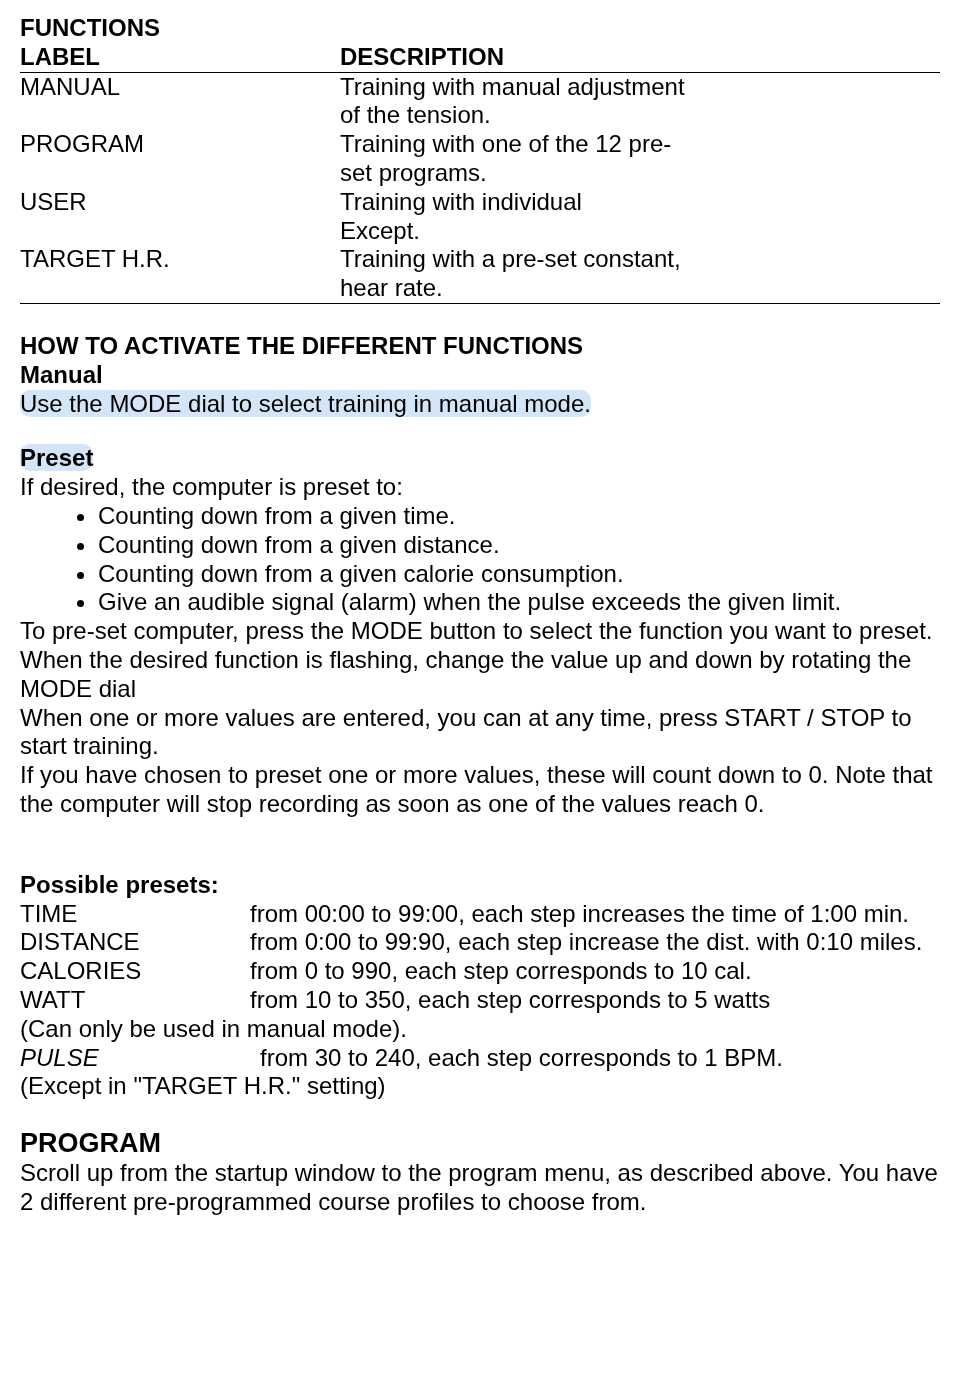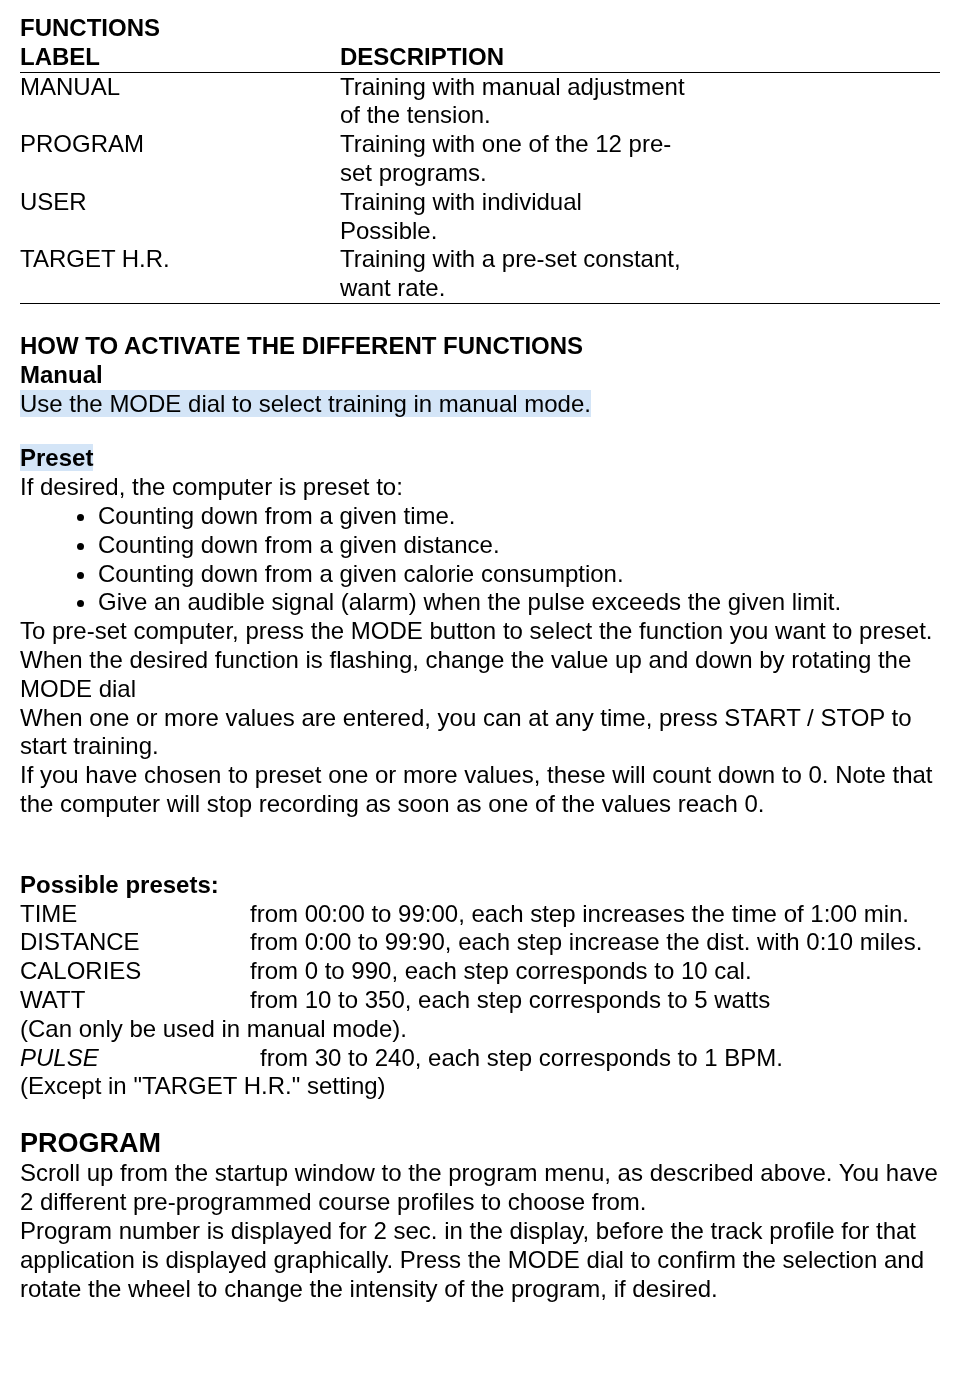"Possible." span { text: Possible -> Except }
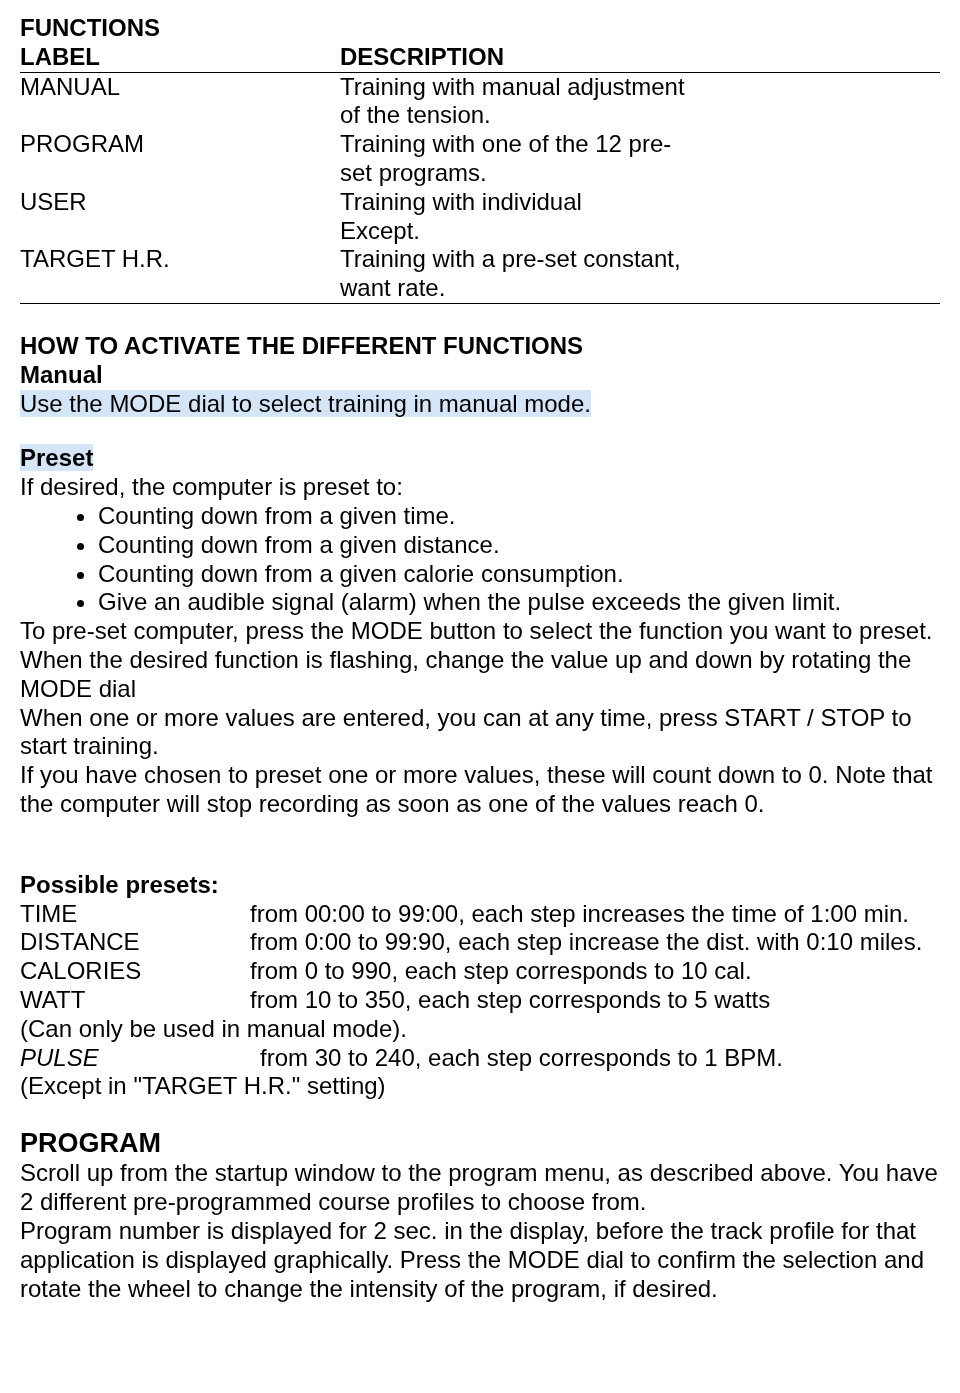"want rate." span { text: want -> hear }
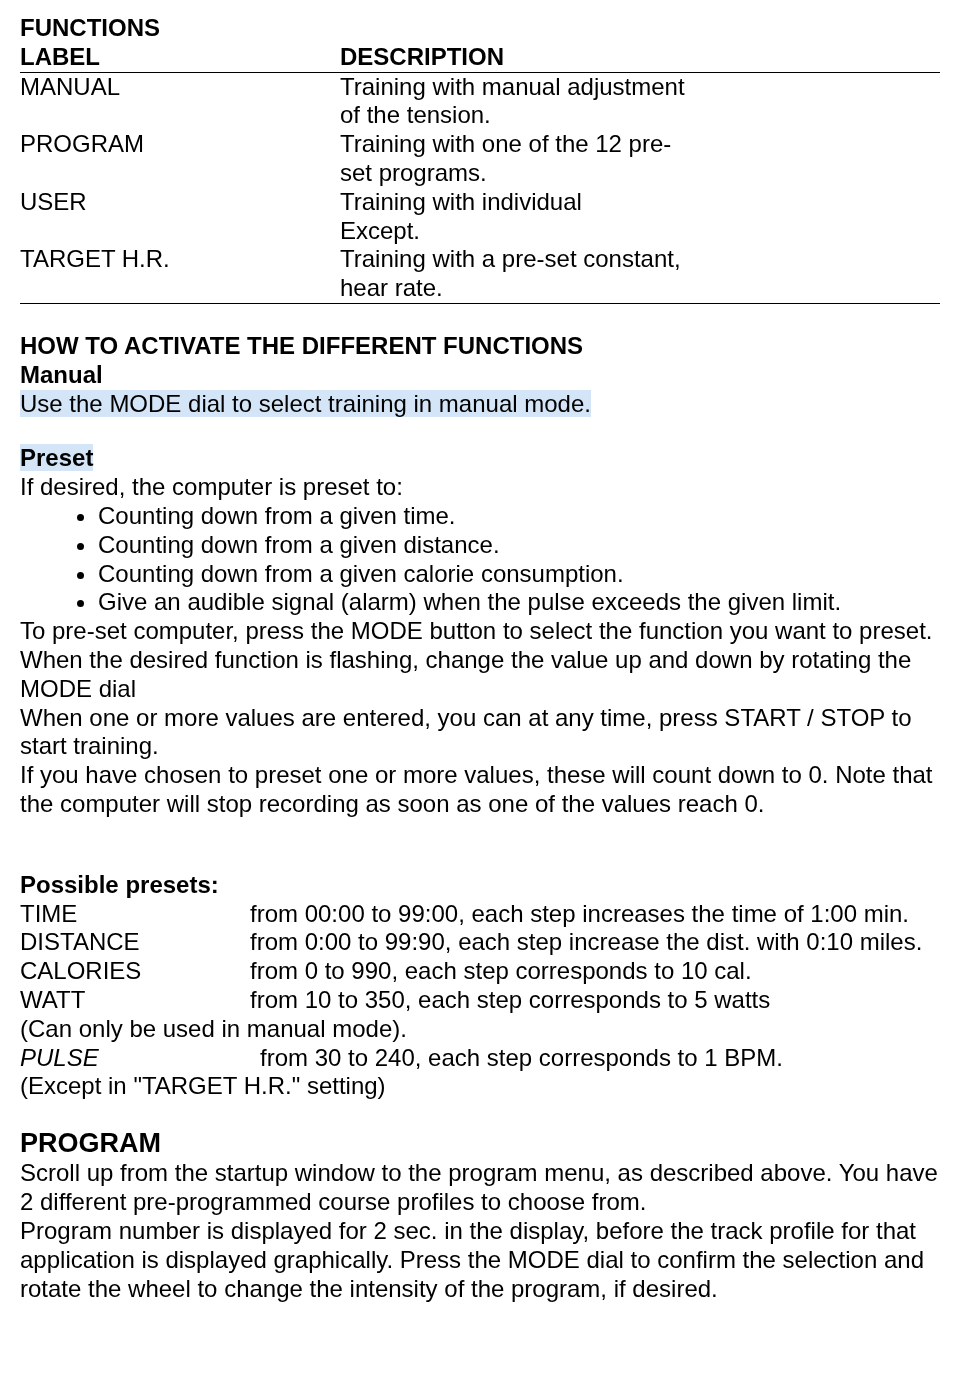"Use the MODE dial to" .highlight { border-radius: none -> 10px }
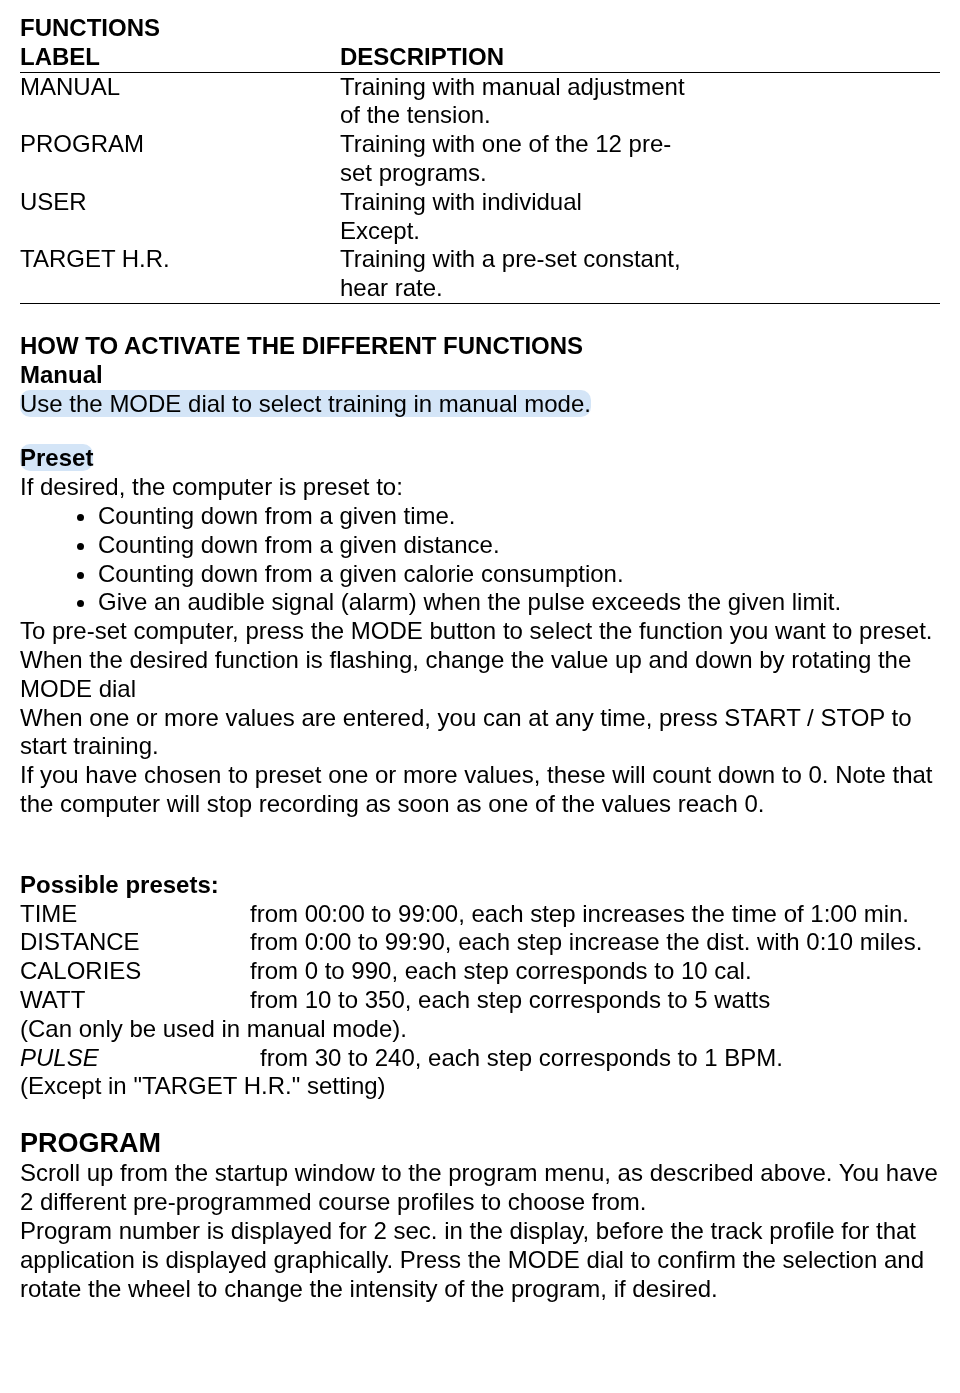"Program number is displayed for" div { html: <div>Program number is displayed for 2 sec. in the display, before the track profile for that application is displayed graphically. Press the MODE dial to confirm the selection and rotate the wheel to change the intensity of the program, if desired.</div> -> none }
